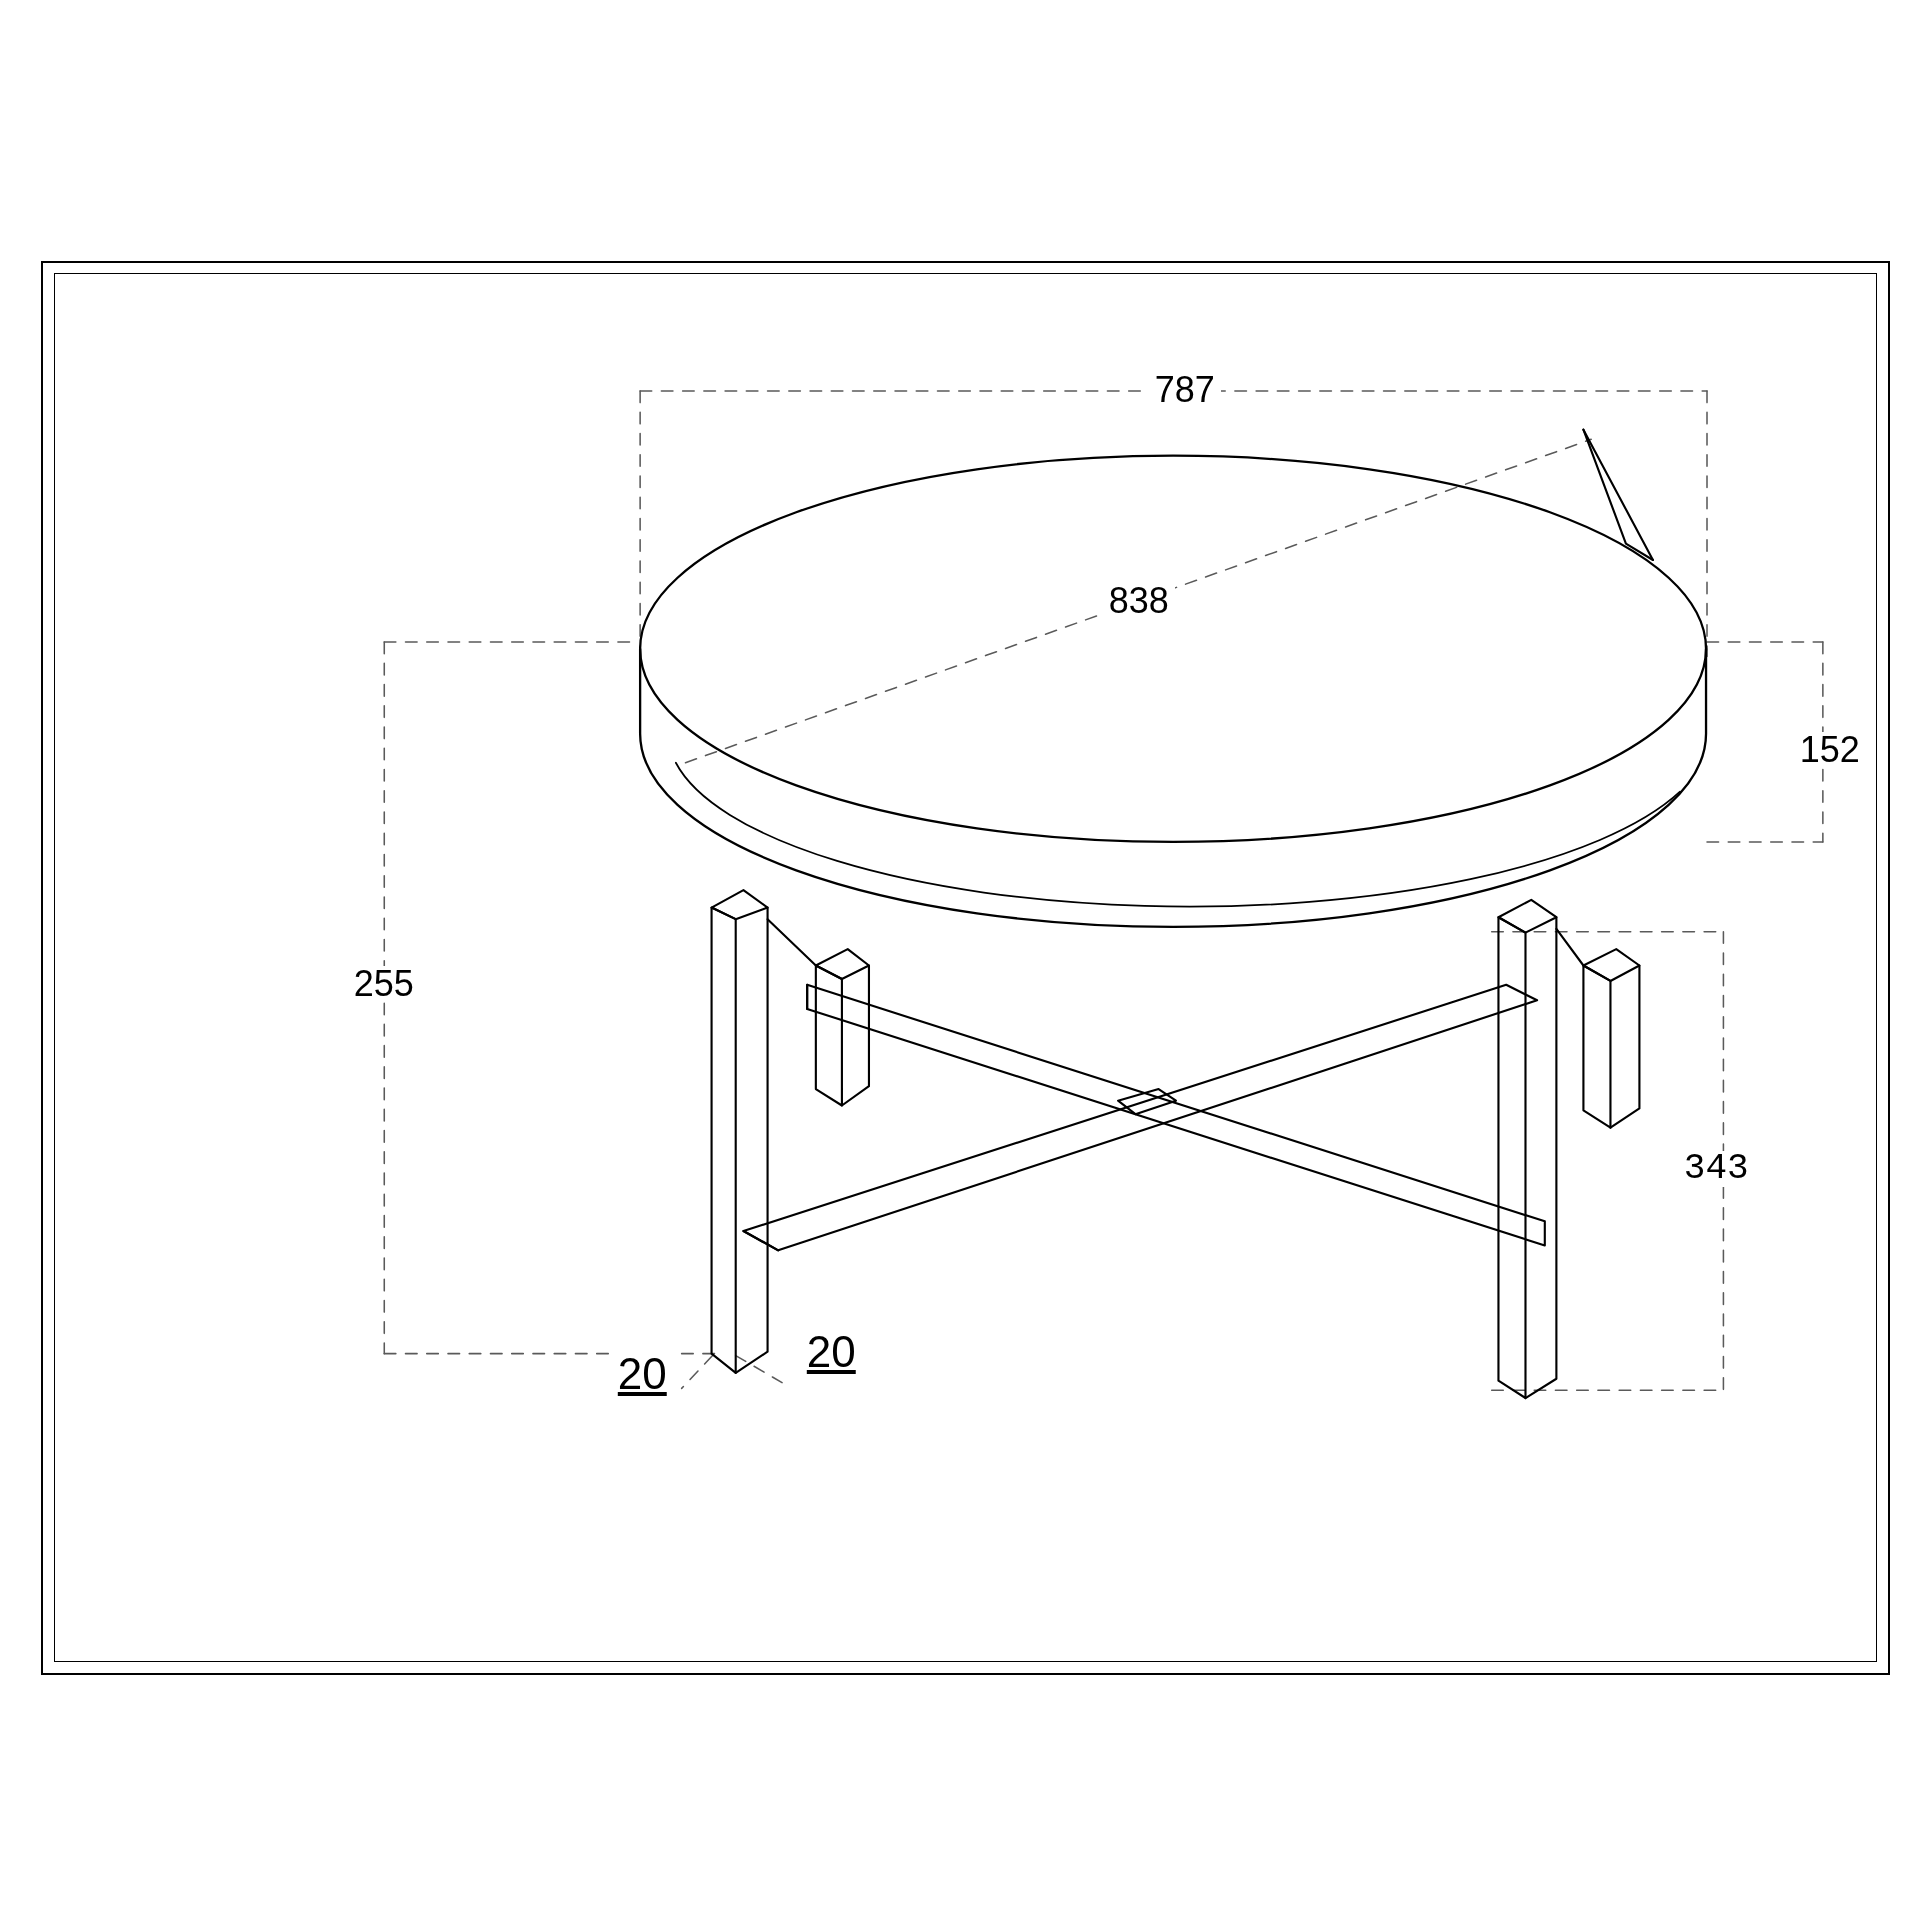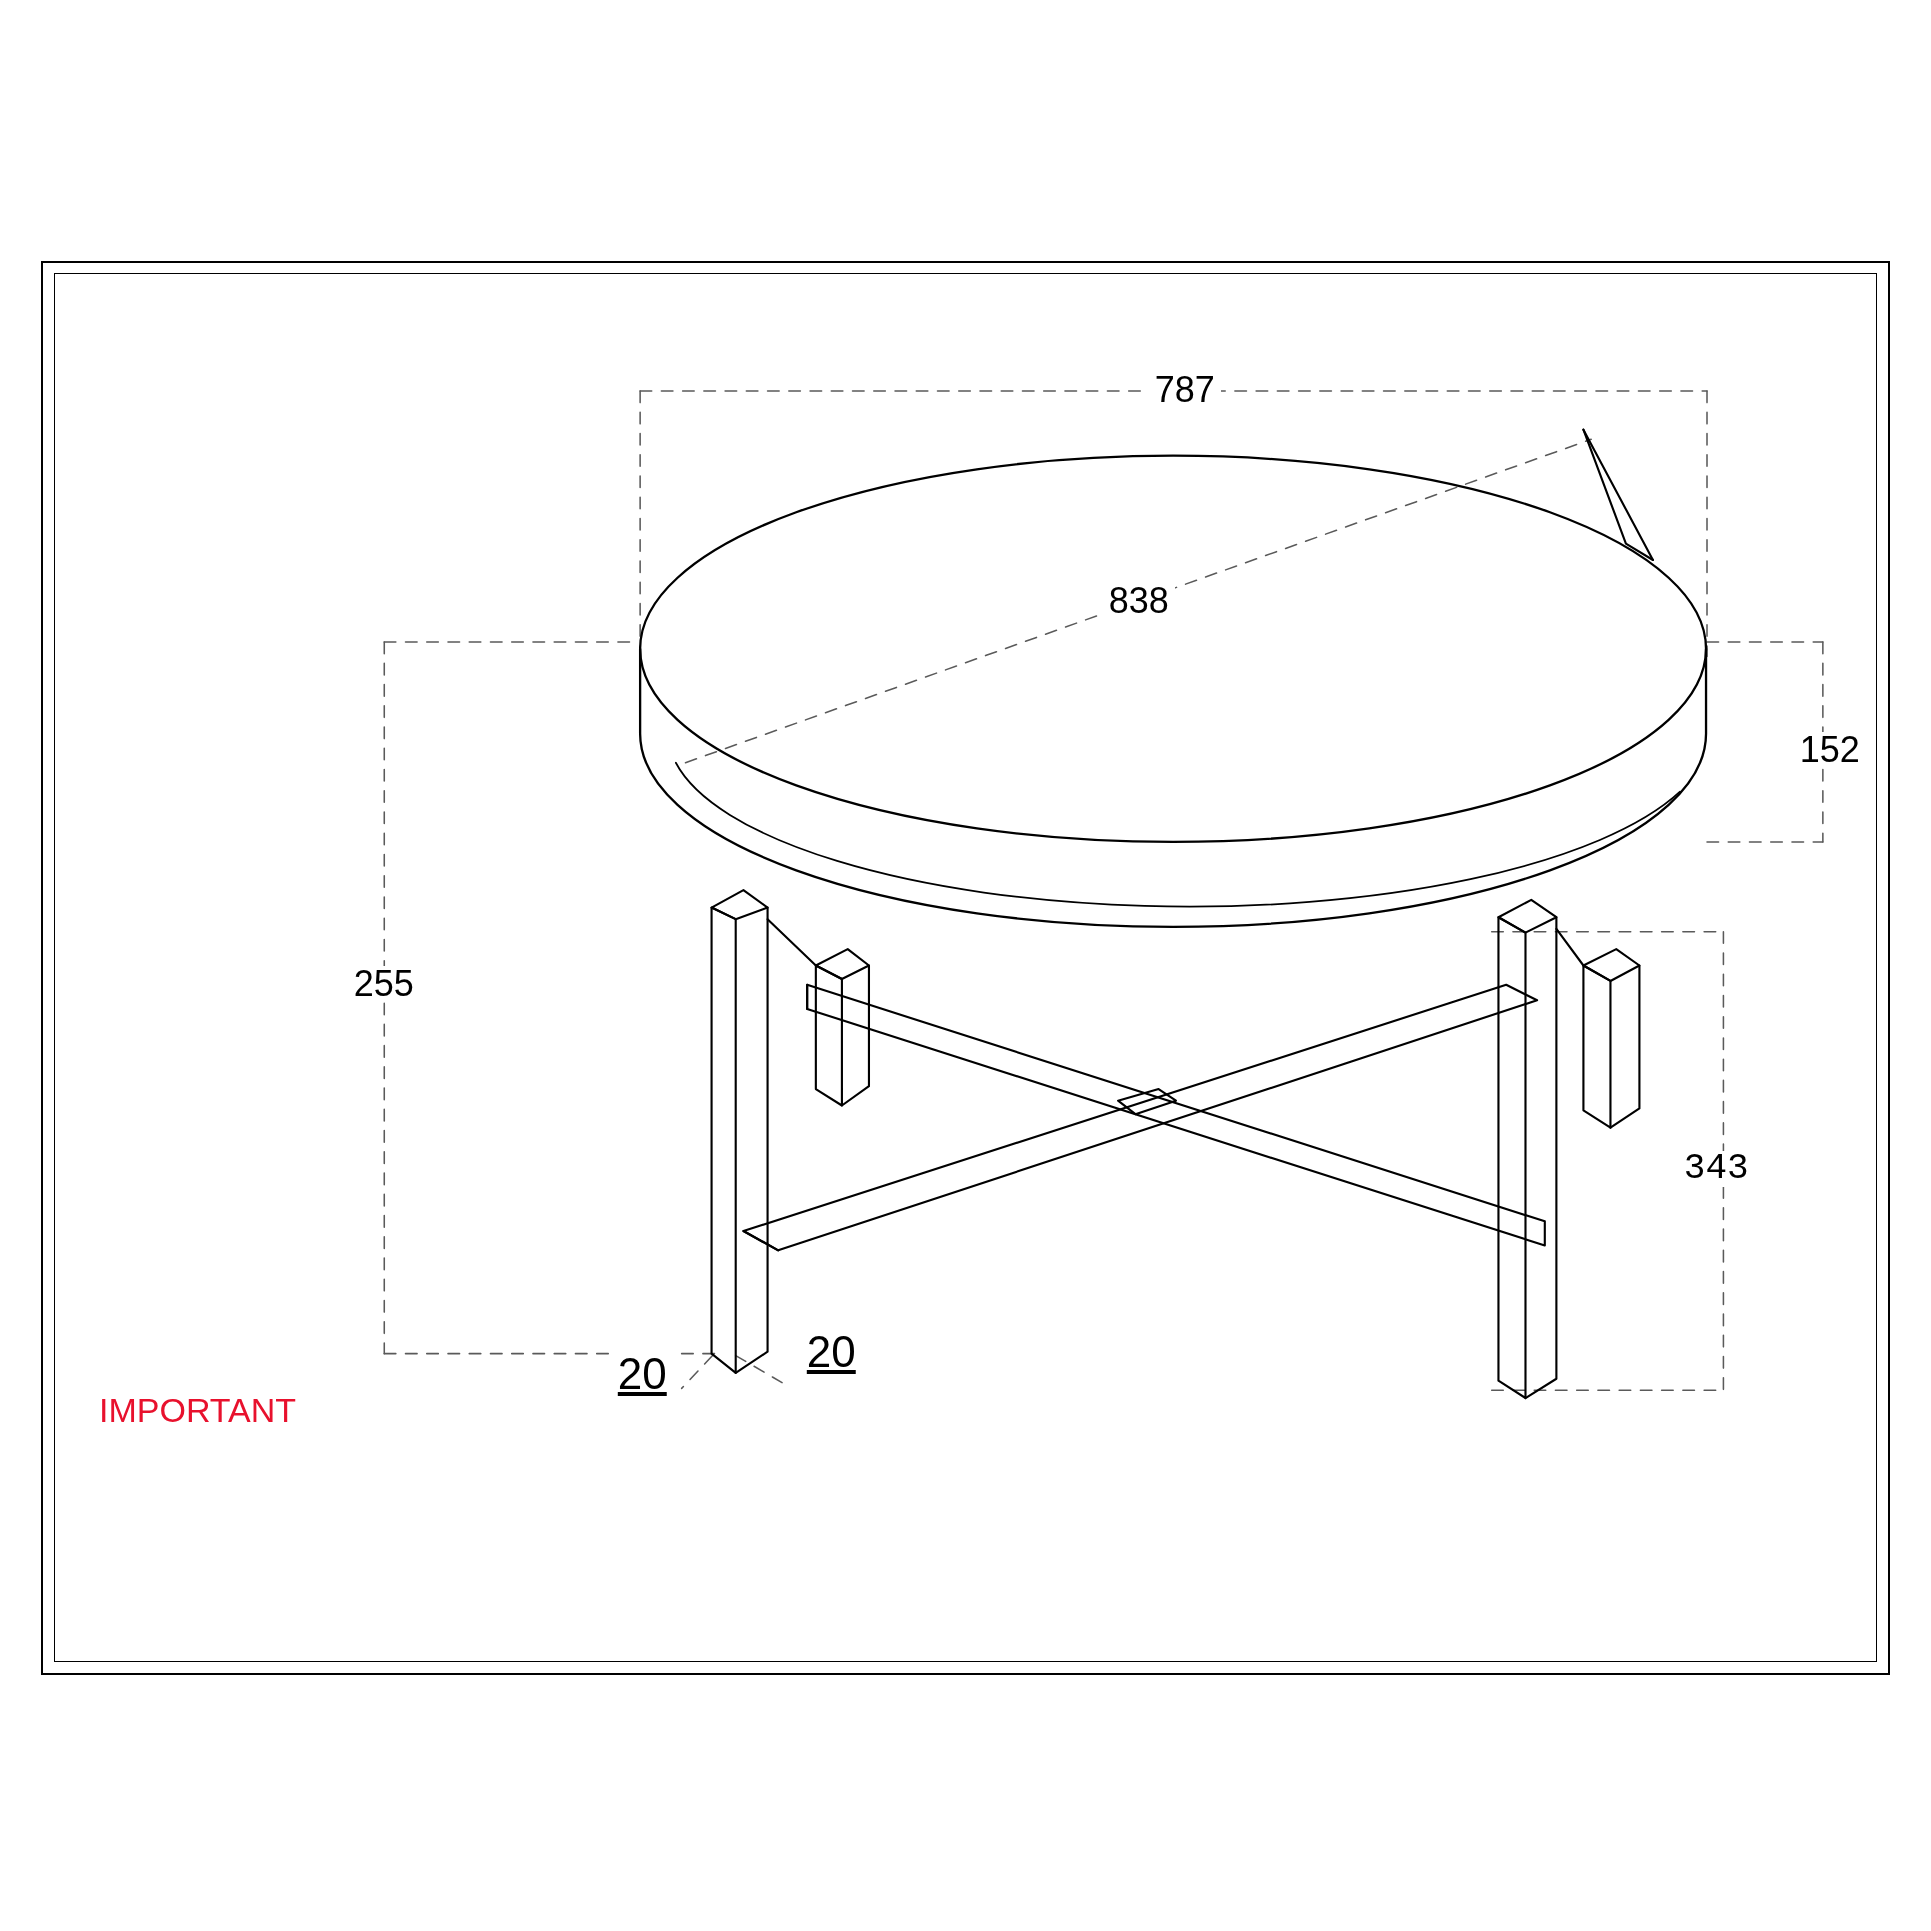"IMPORTANT" span.note-line { html: <span>IMPORTANT</span> -> none }
